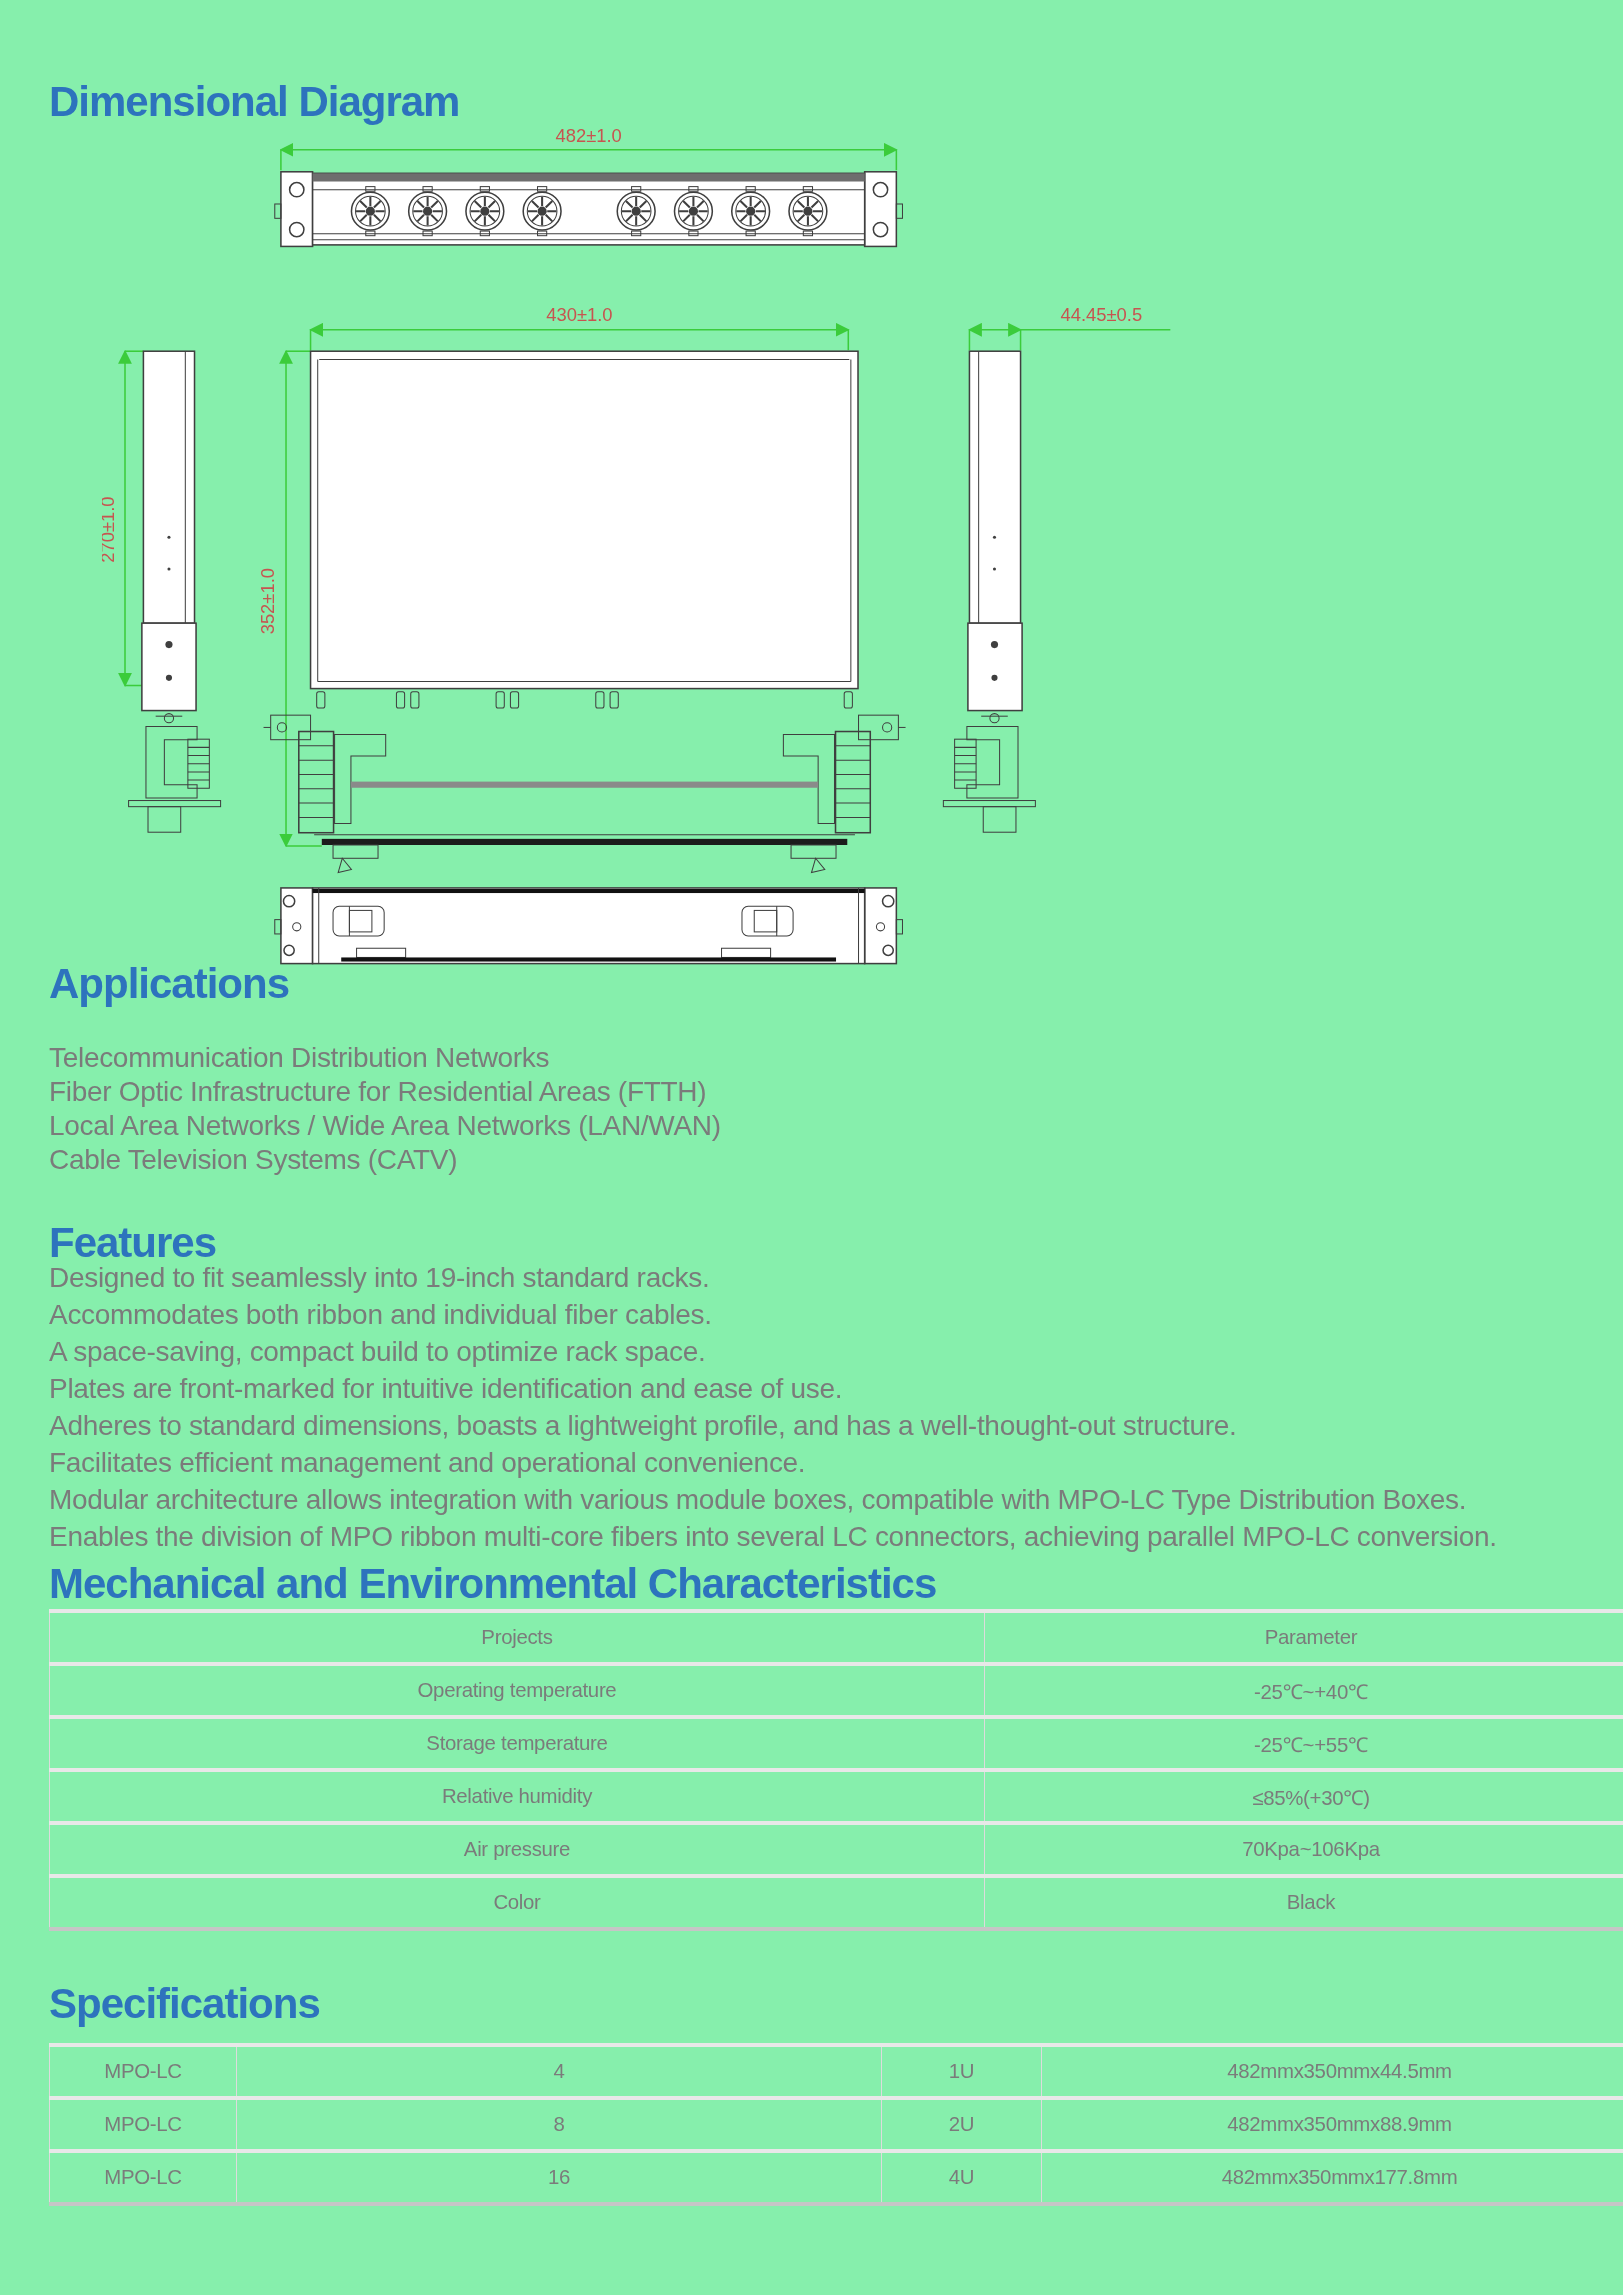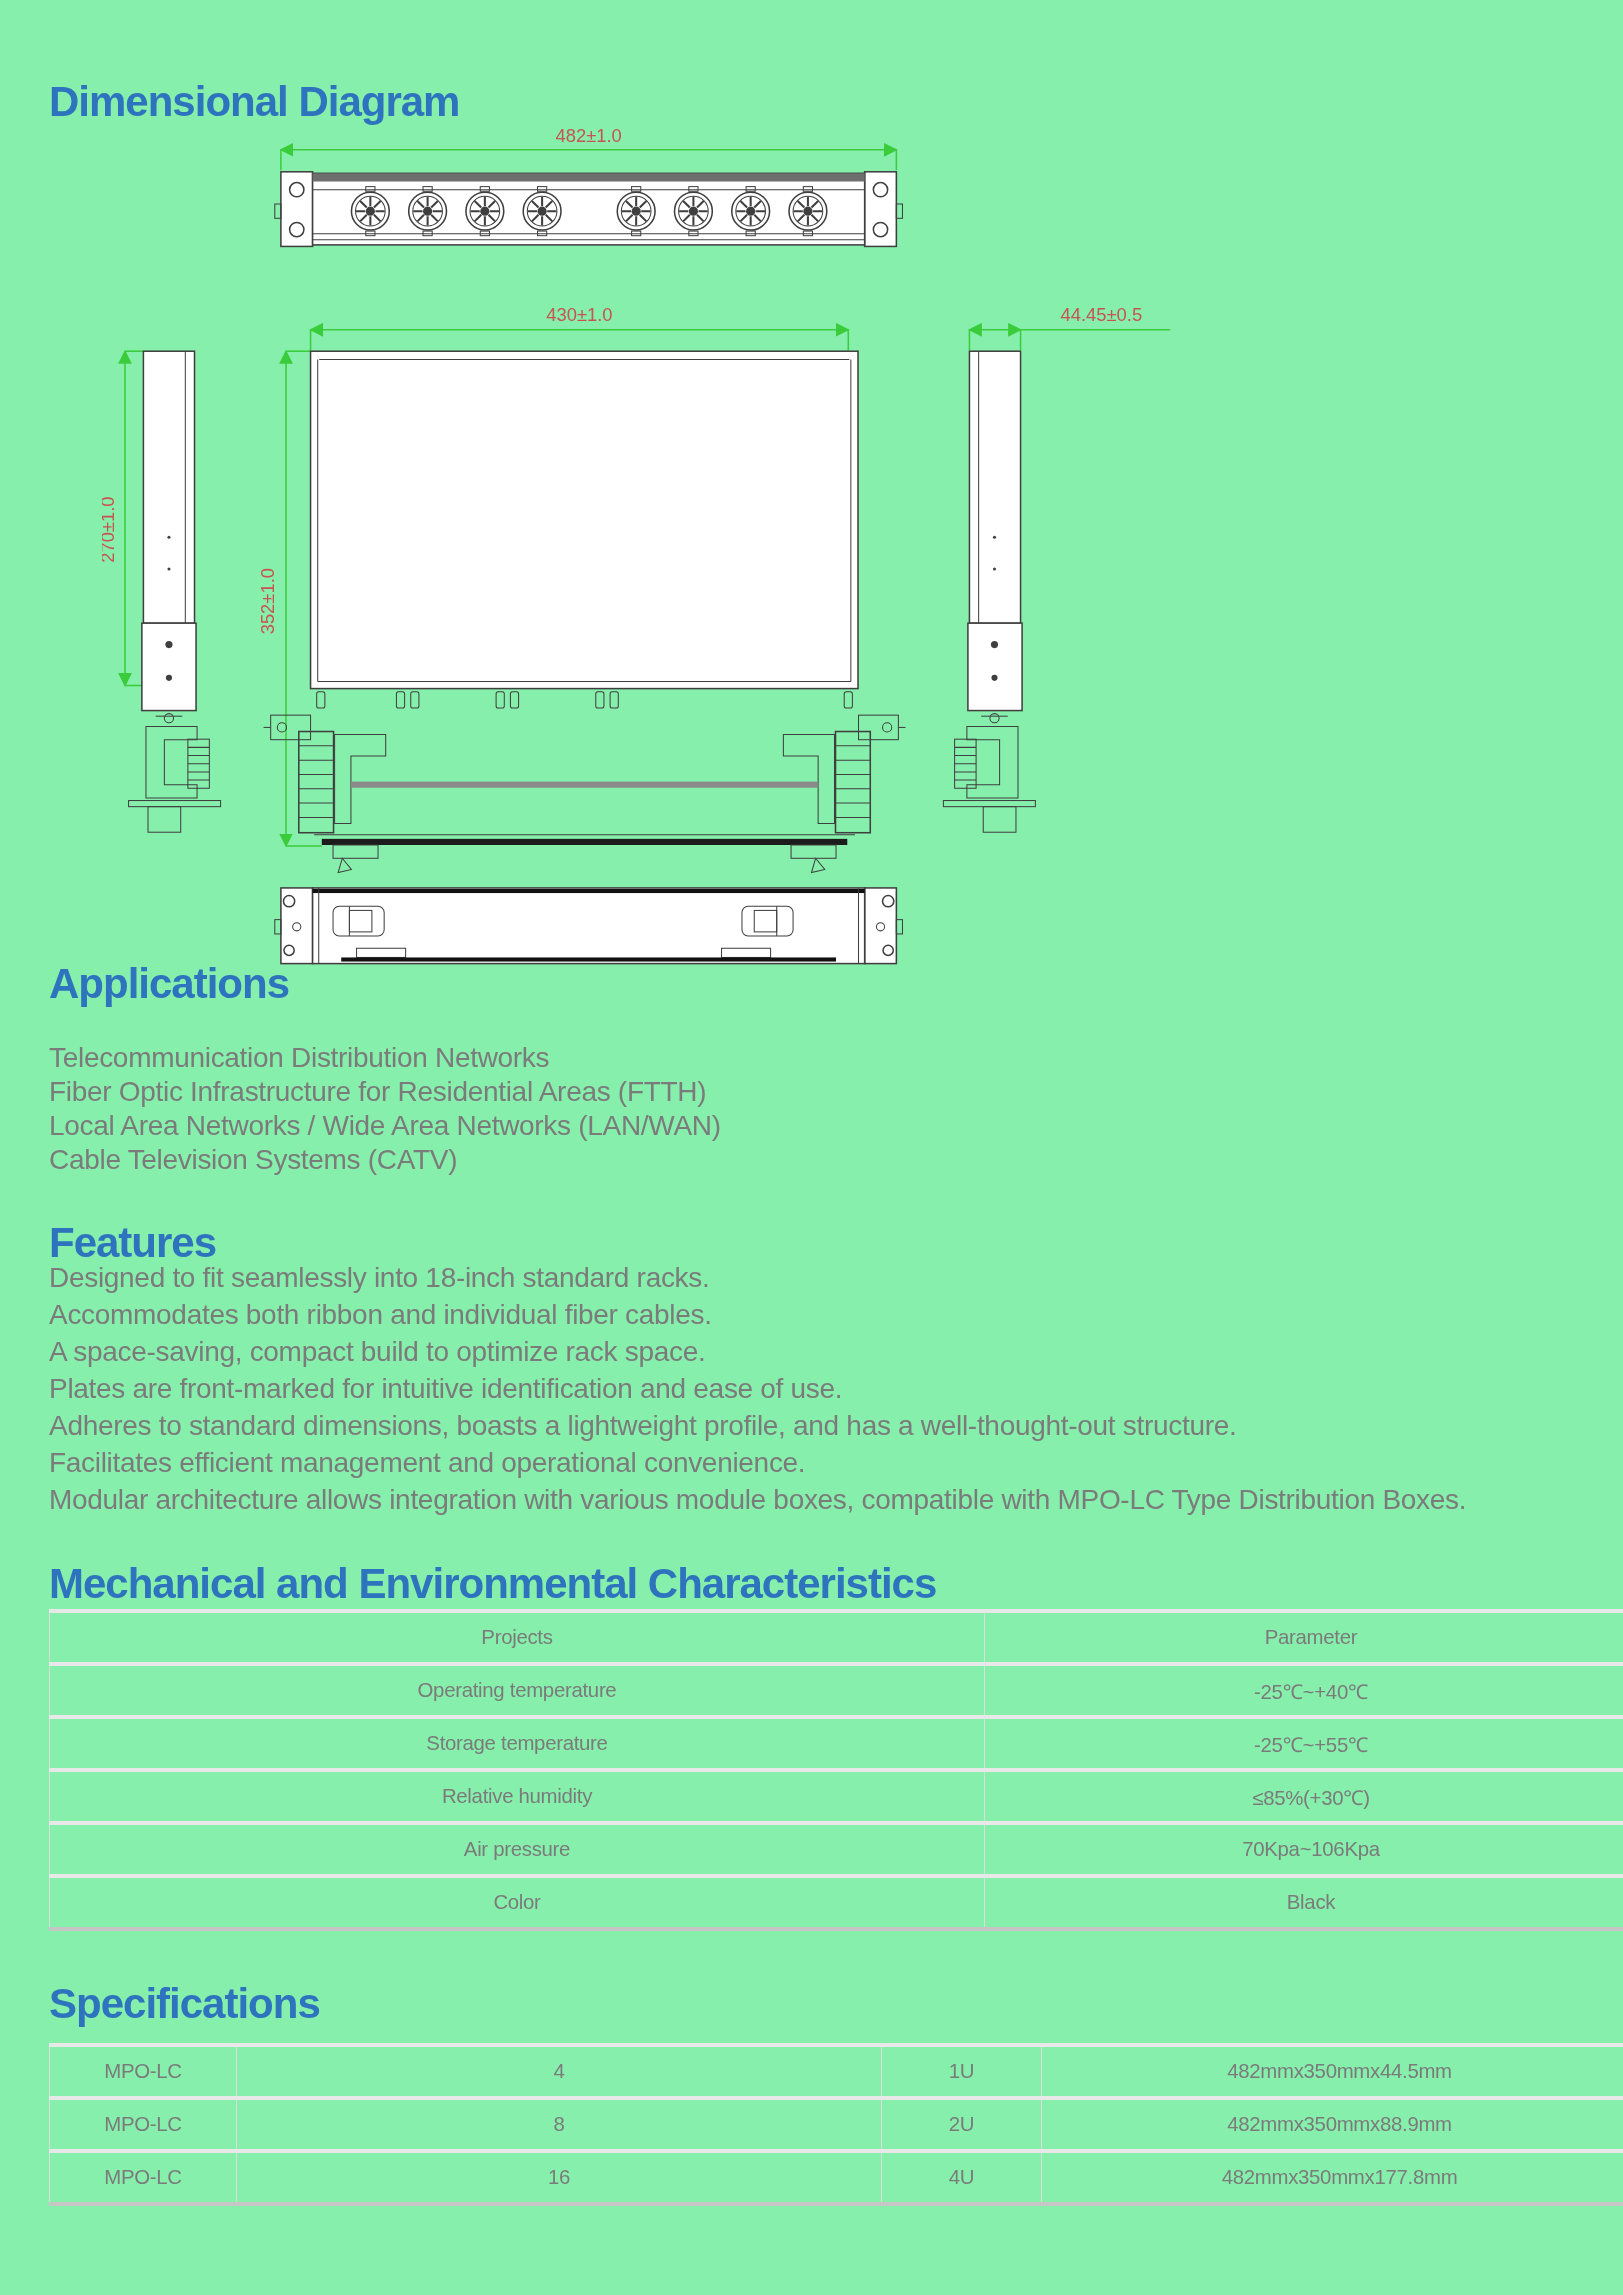"Designed to fit seamlessly into" div.line { text: 18-inch -> 19-inch }
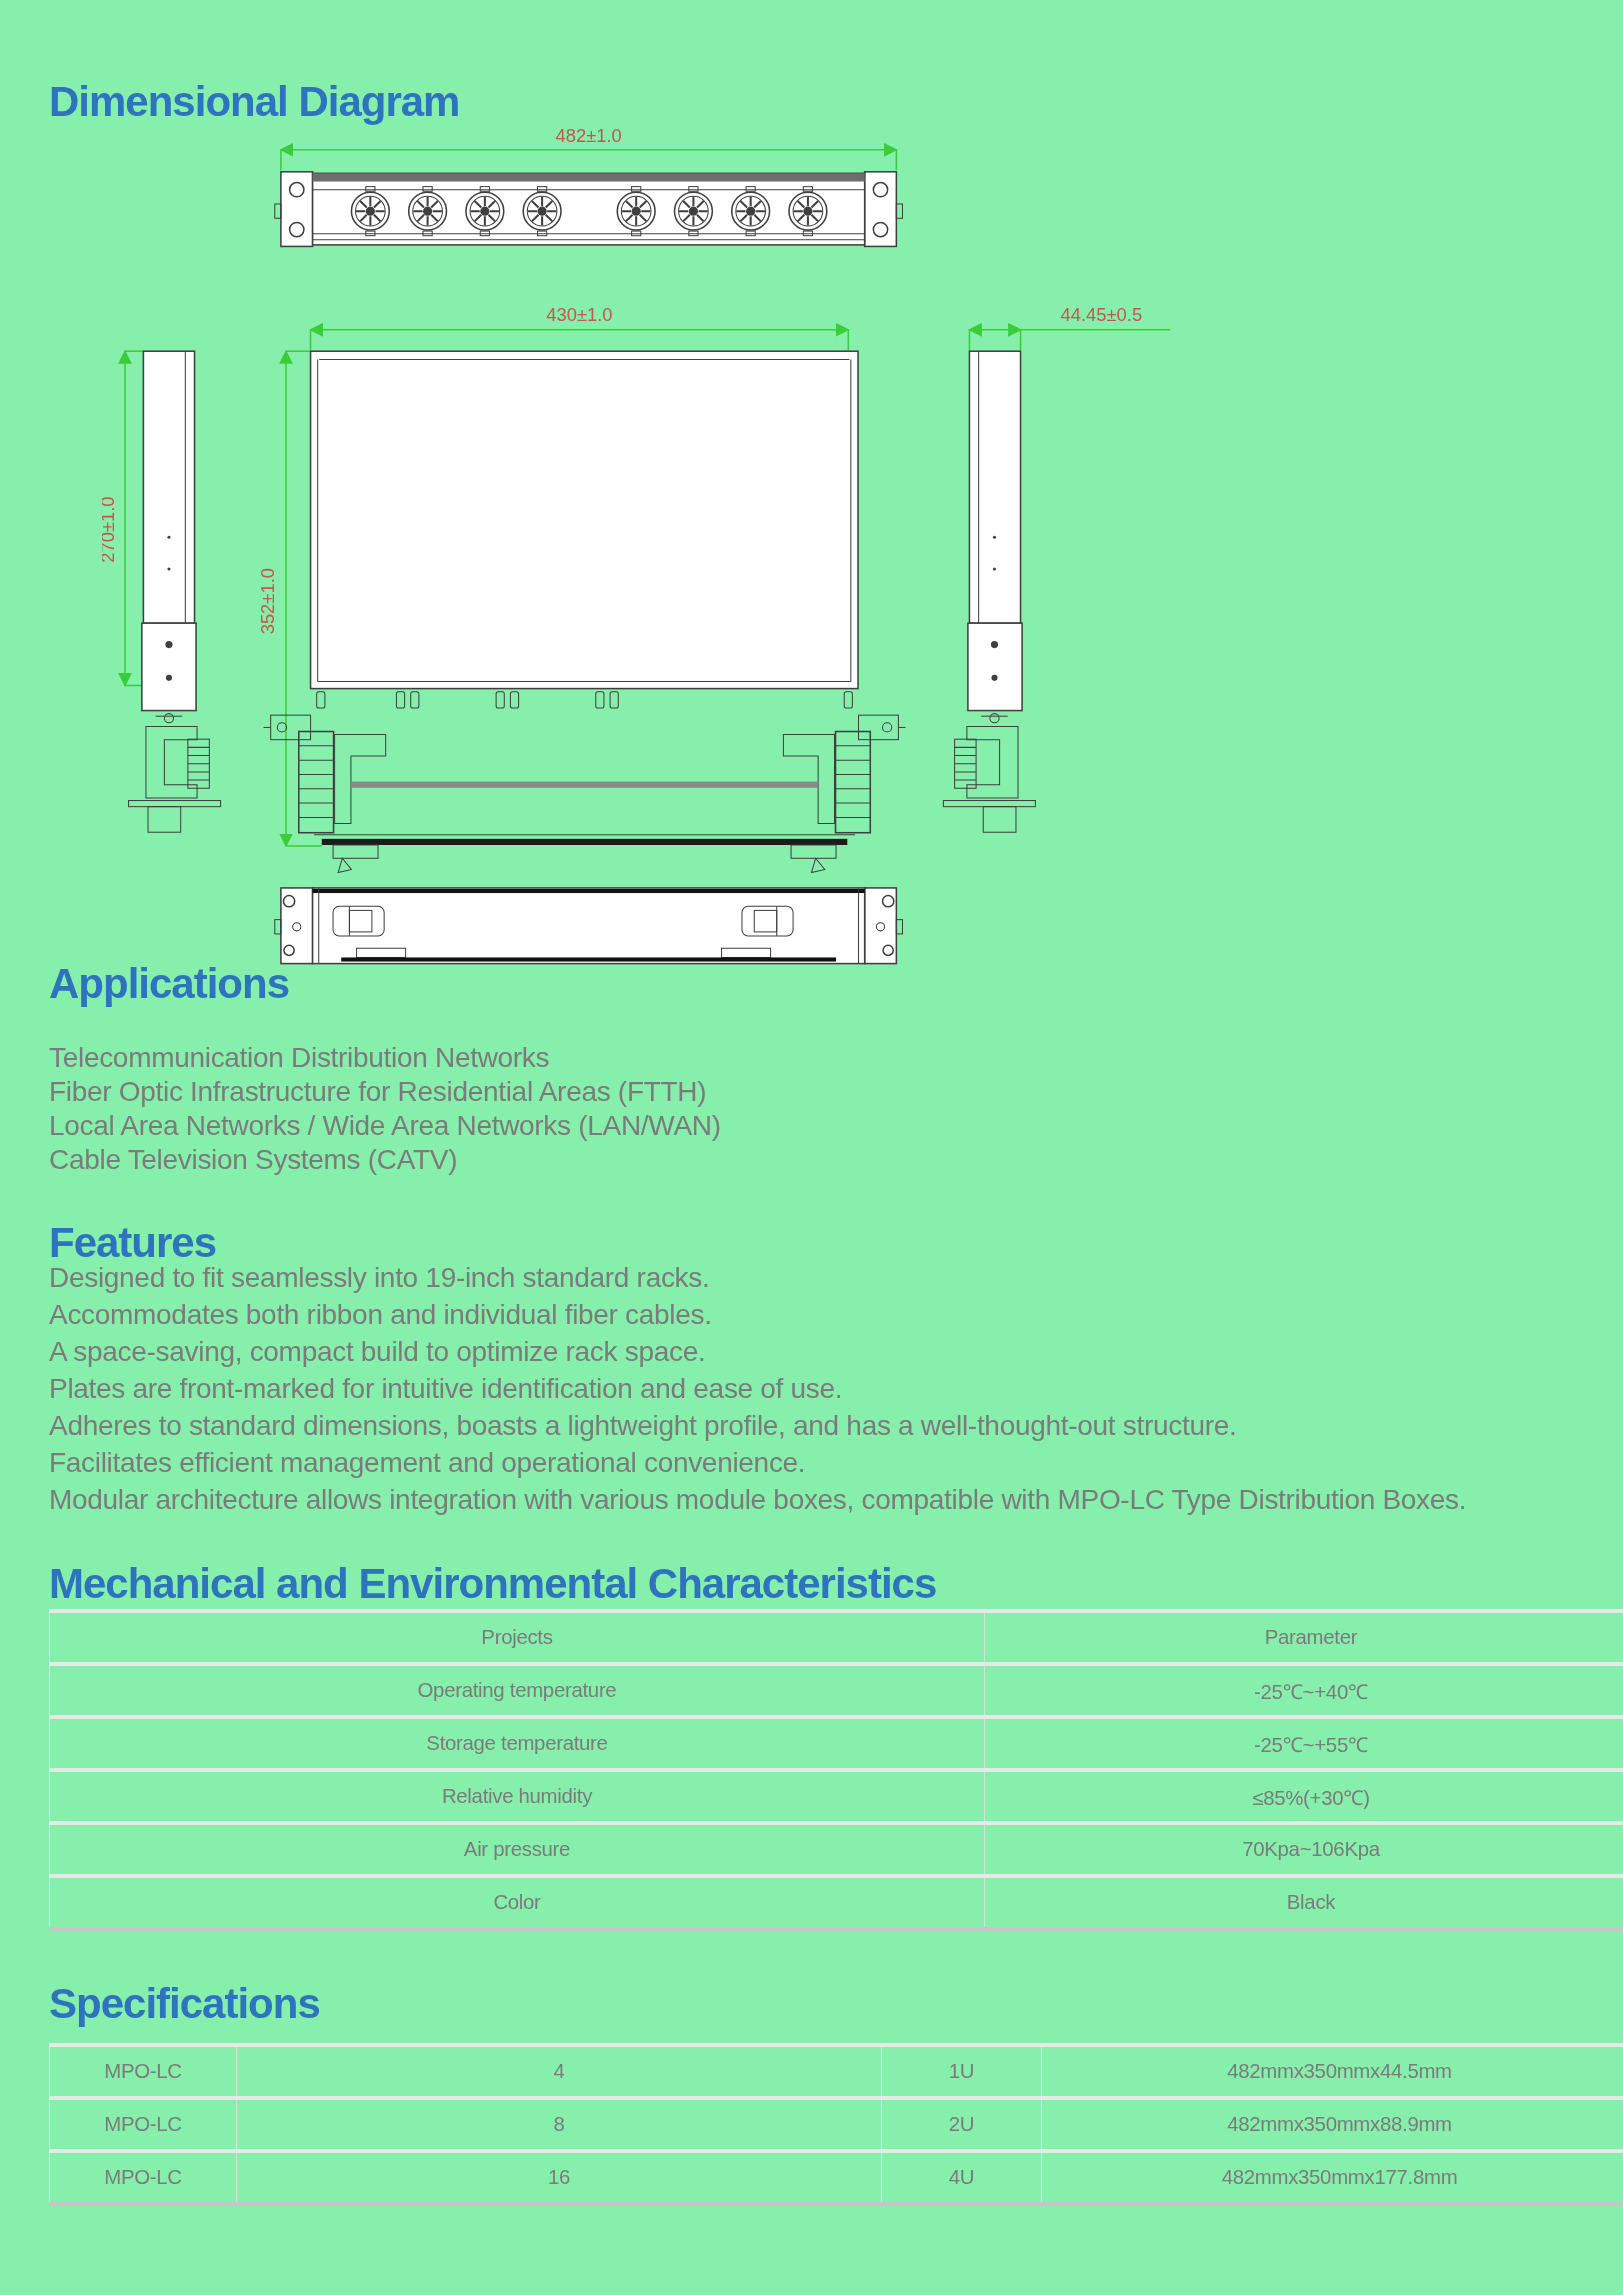"Enables the division of MPO" div.line { html: none -> <div>Enables the division of MPO ribbon multi-core fibers into several LC connectors, achieving parallel MPO-LC conversion.</div> }
